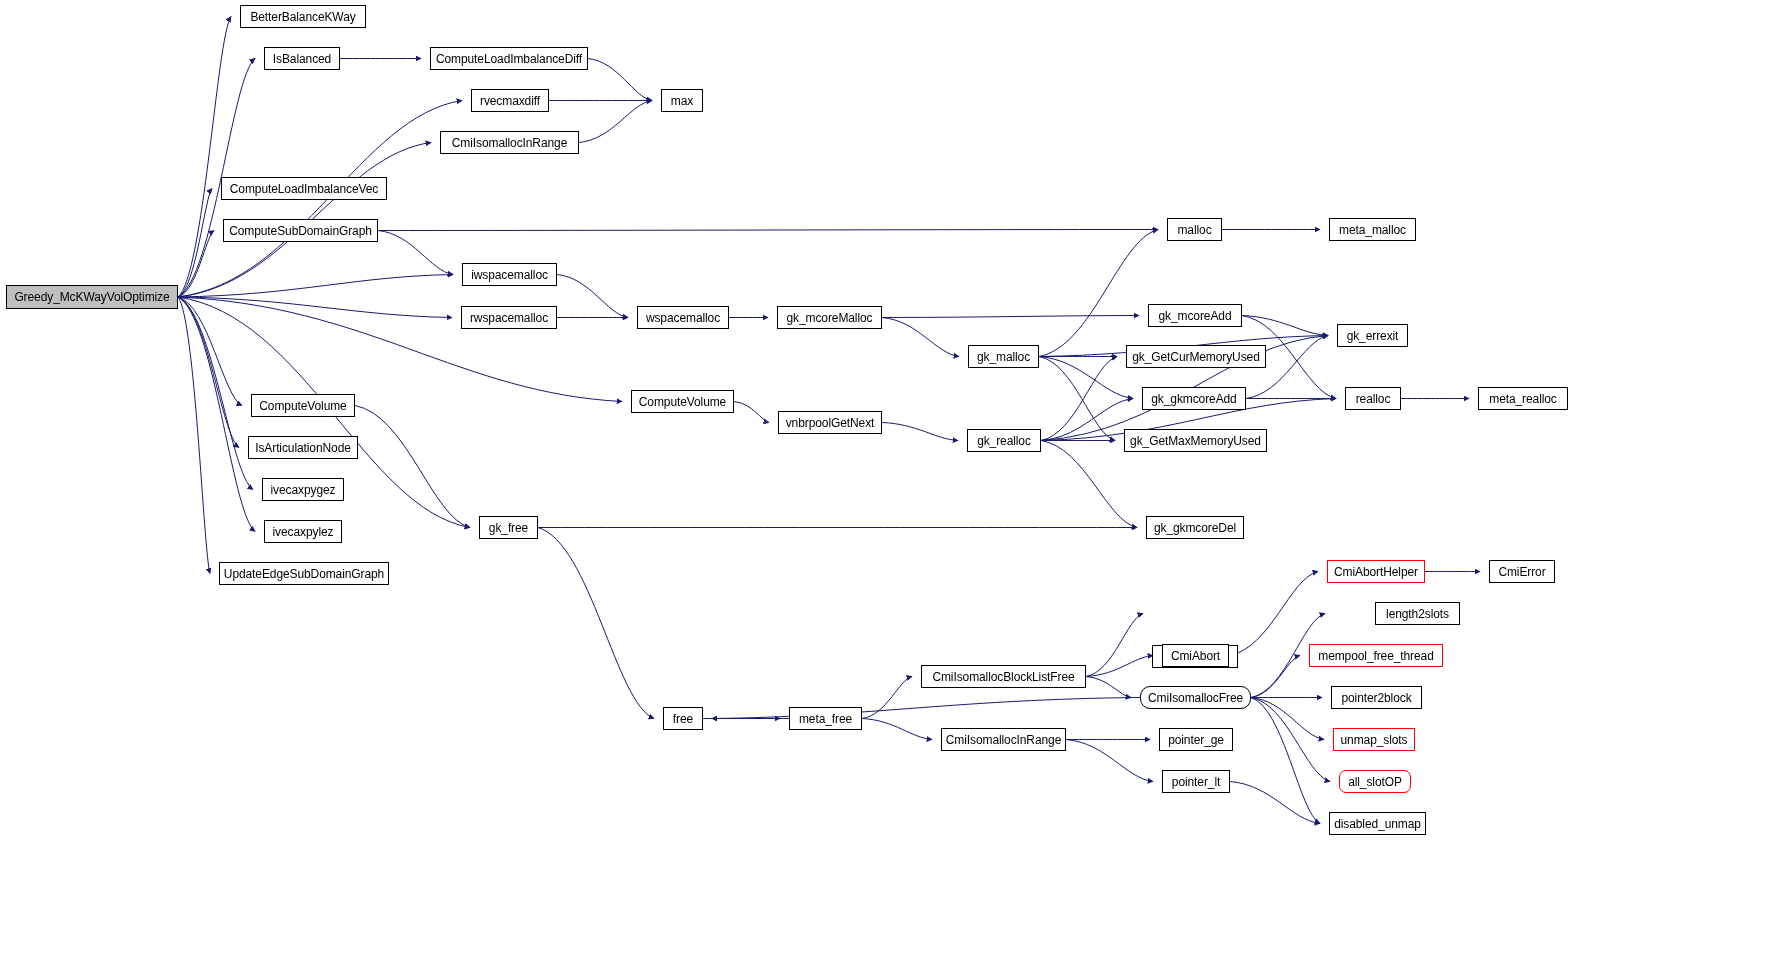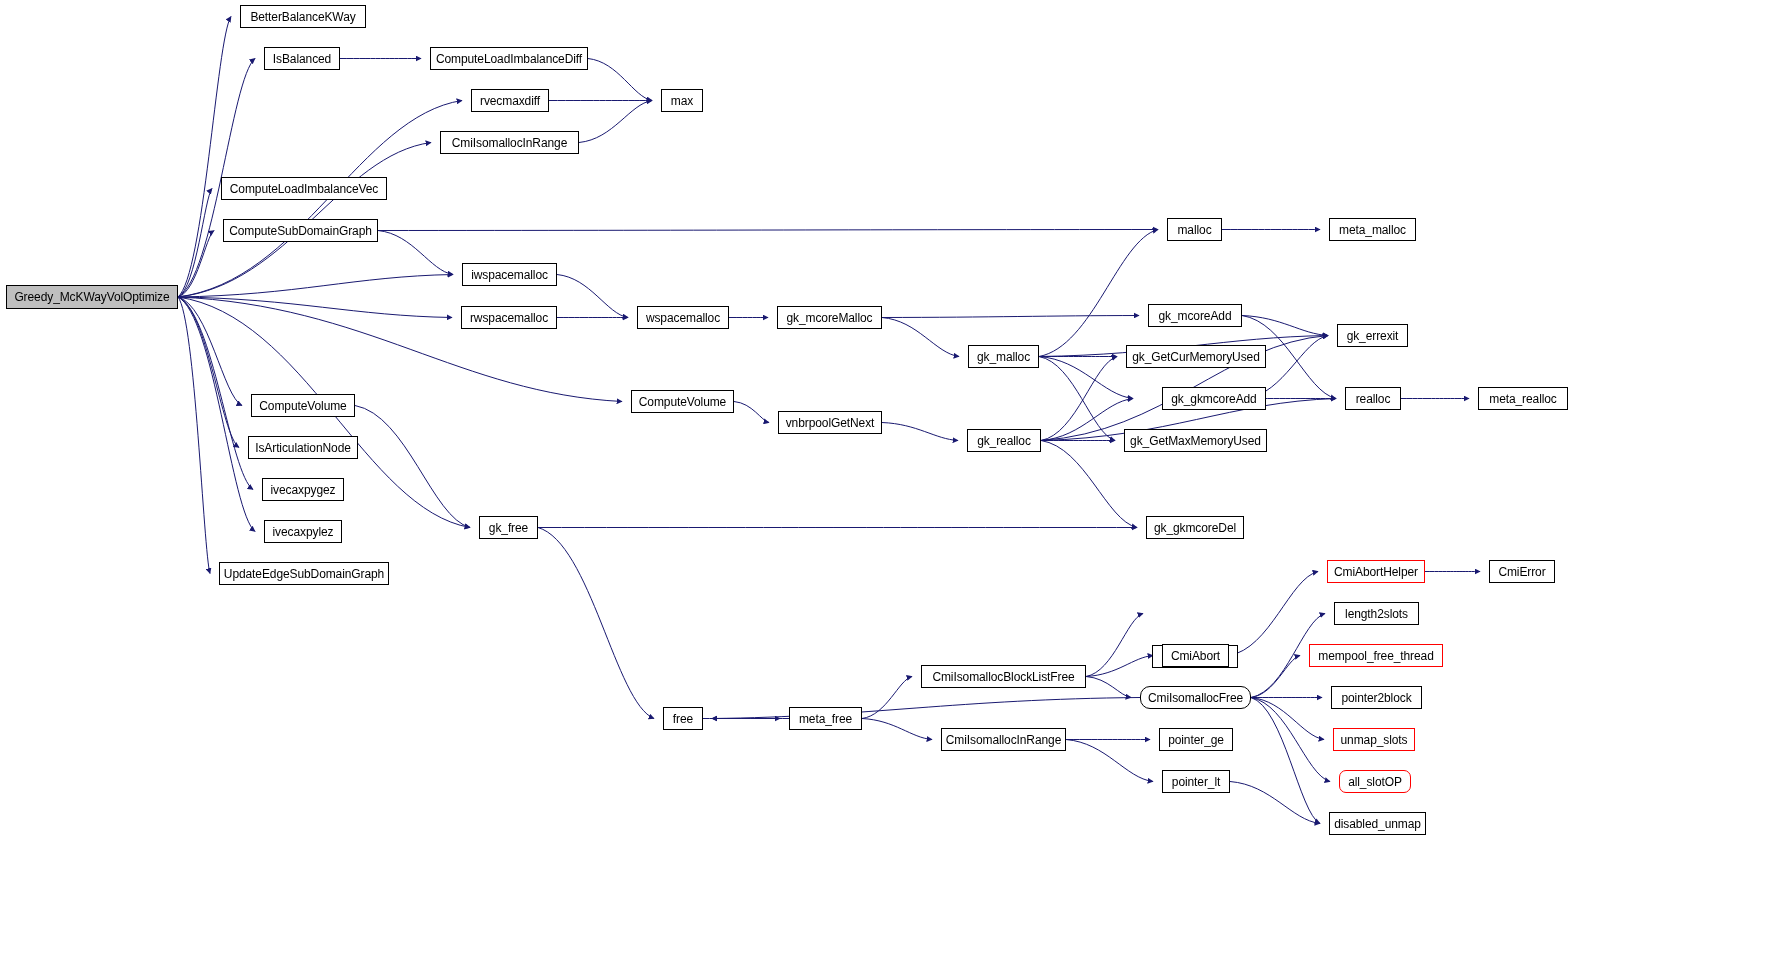"gk_gkmcoreAdd" div.node { margin-left: 20px -> none }
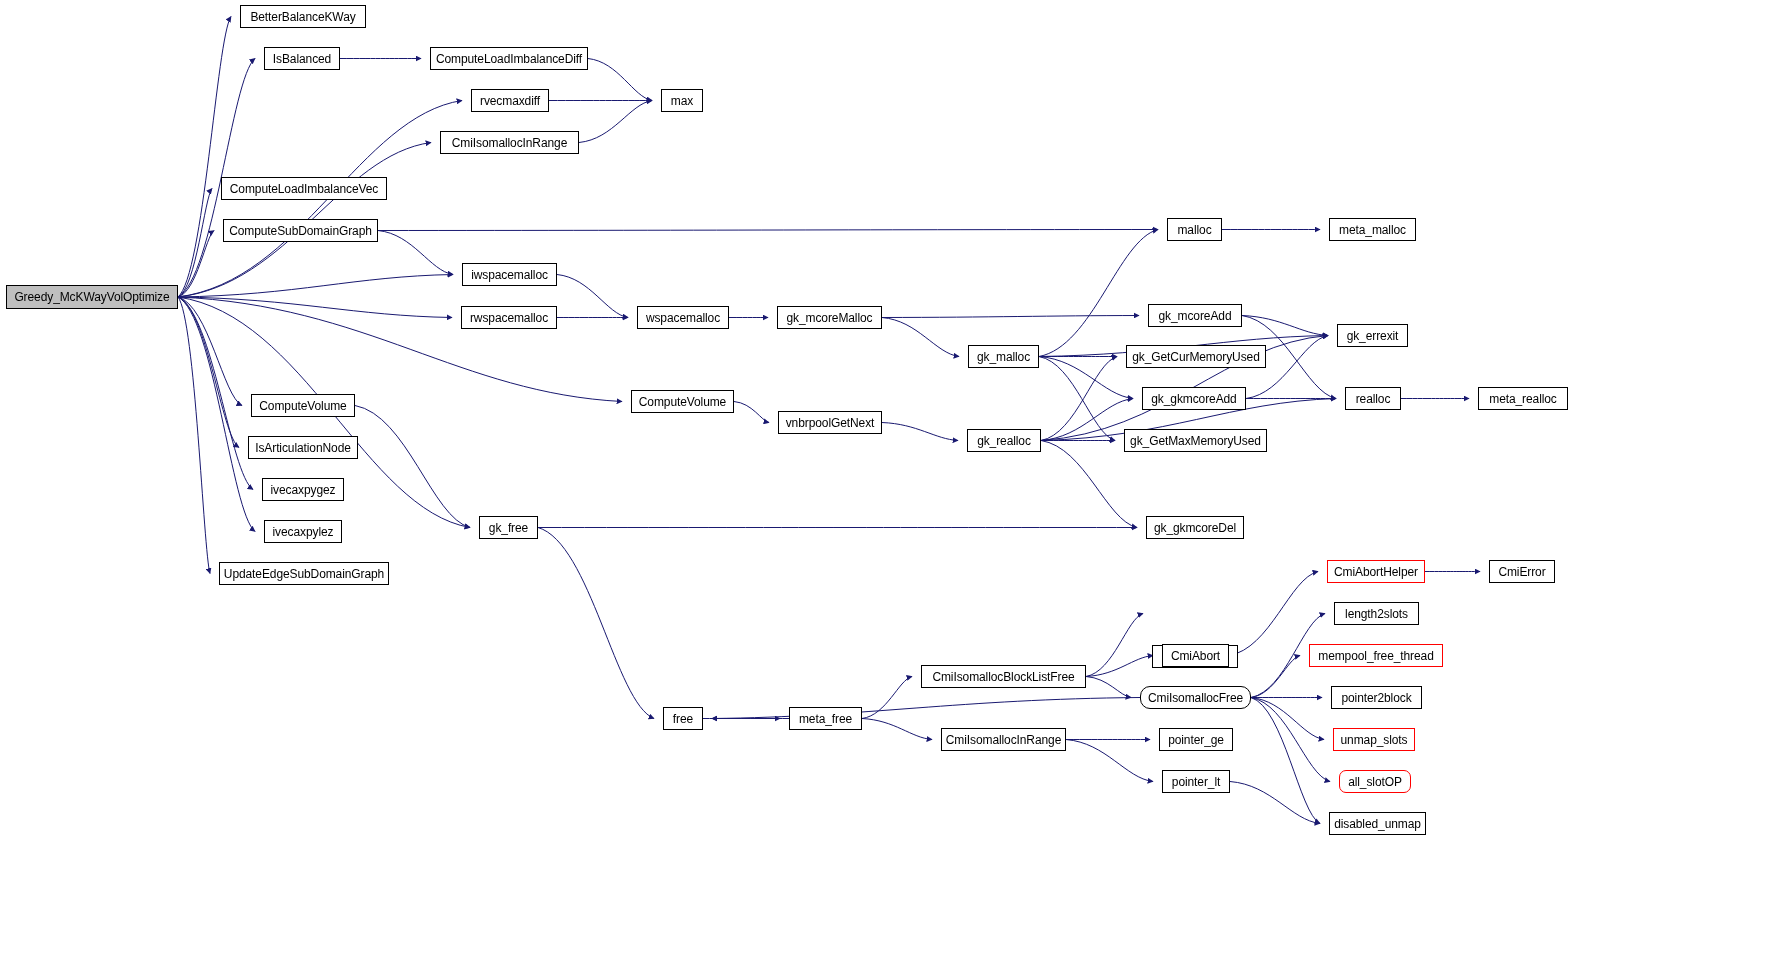"length2slots" div.node { left: 1334px -> 1375px }
